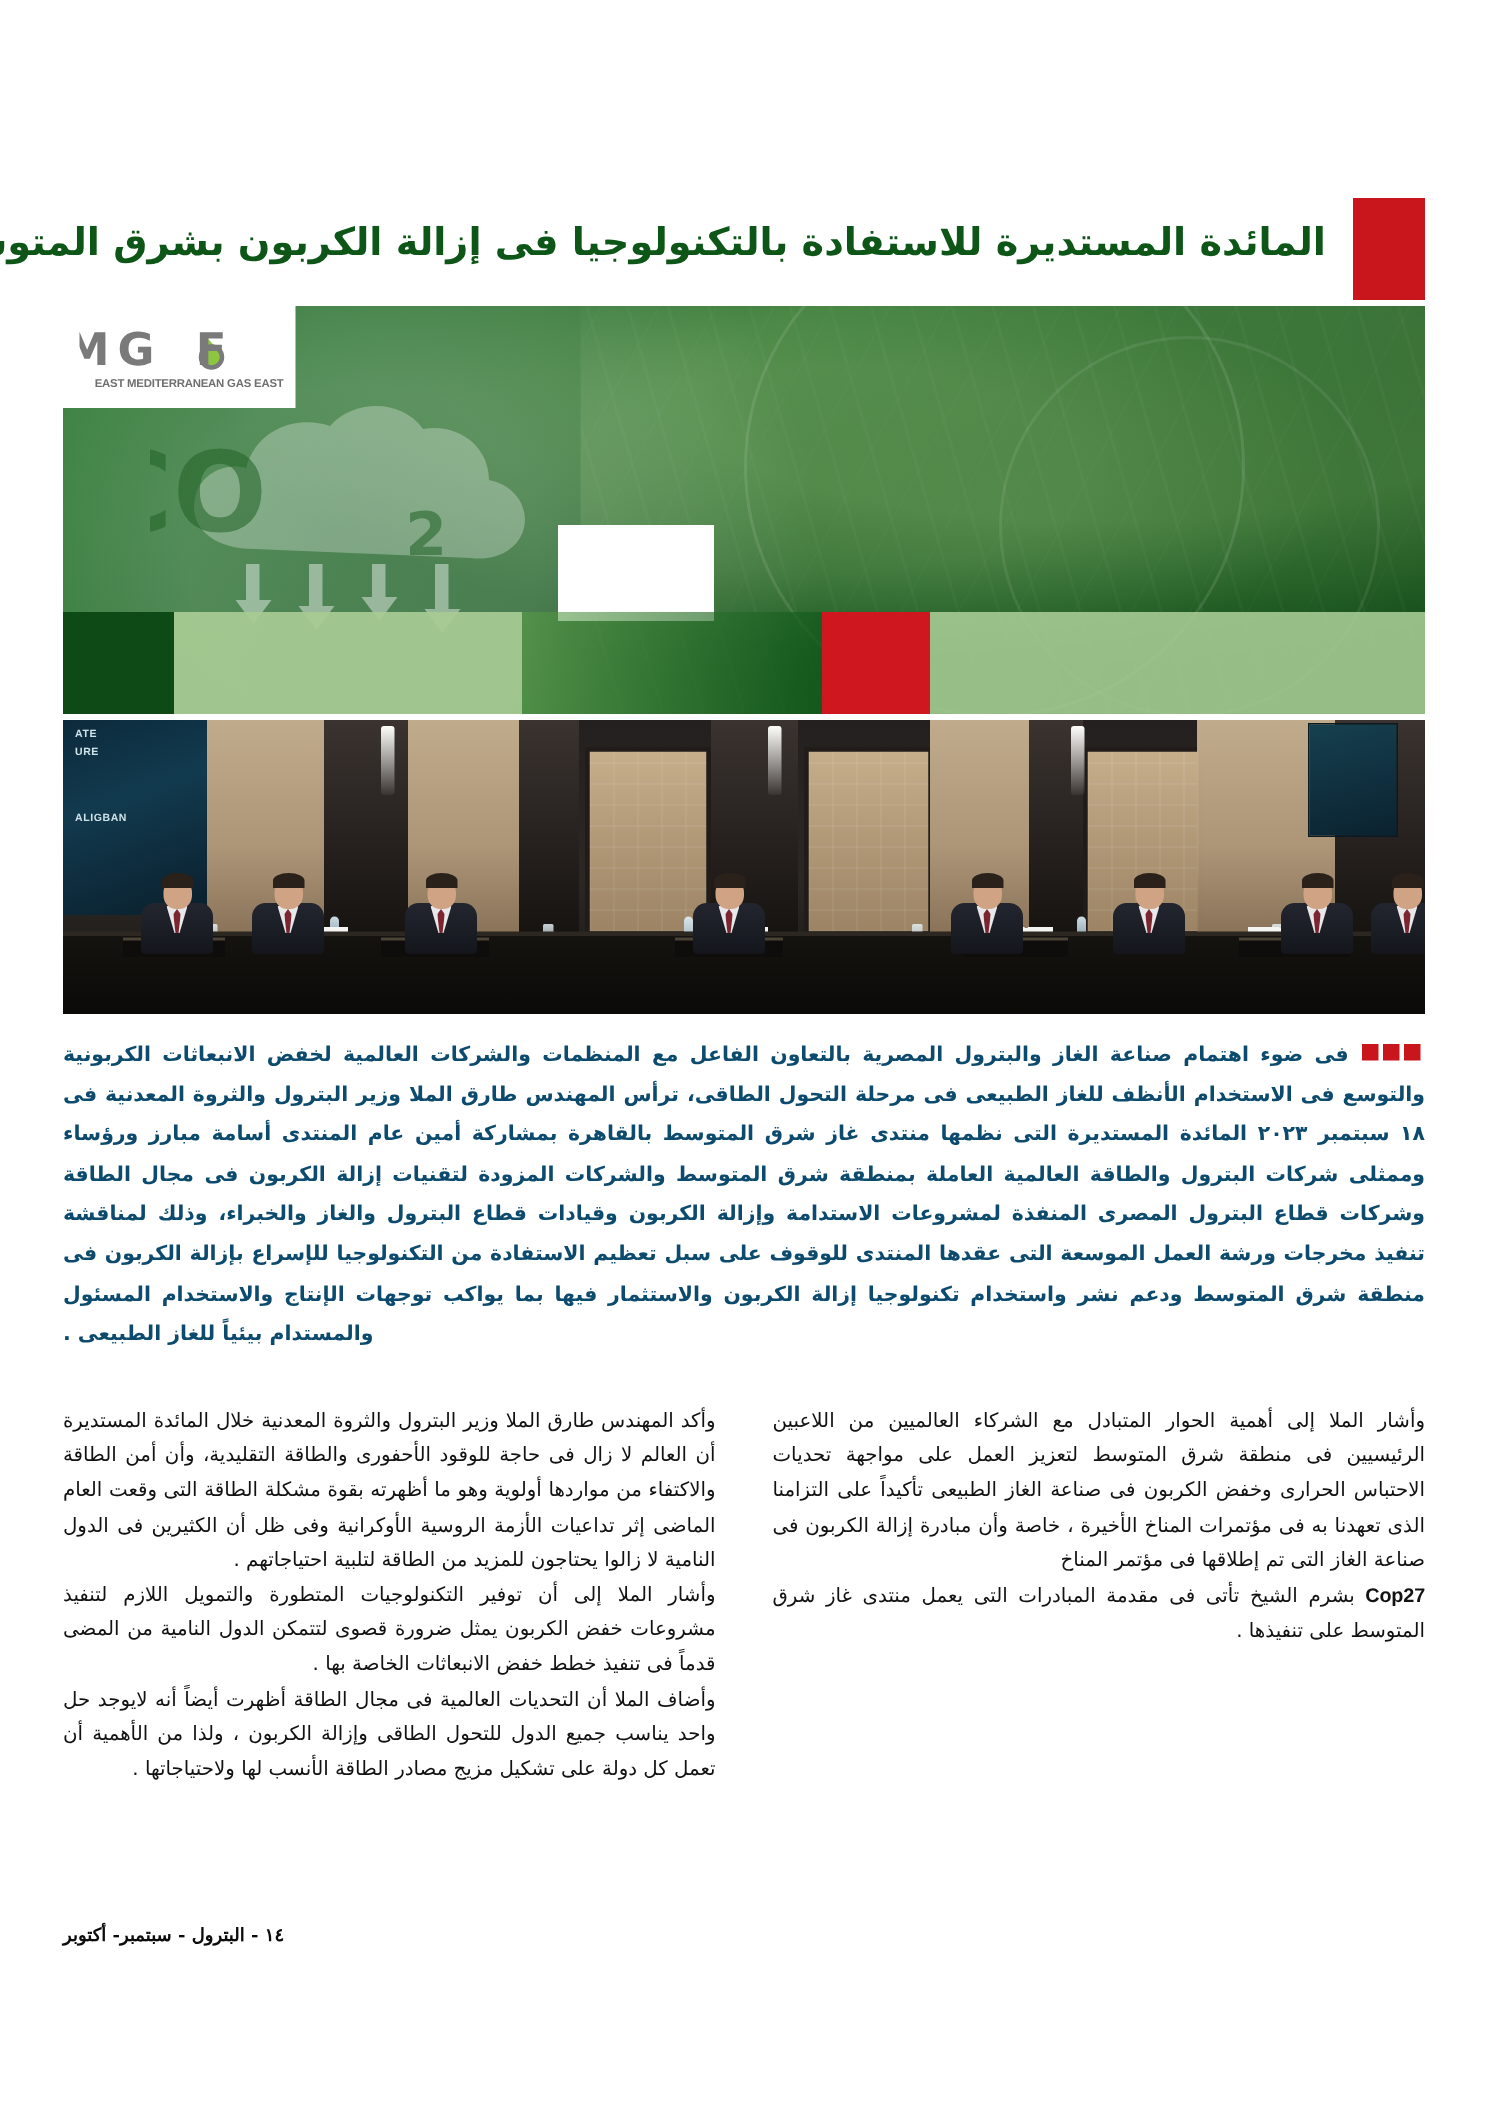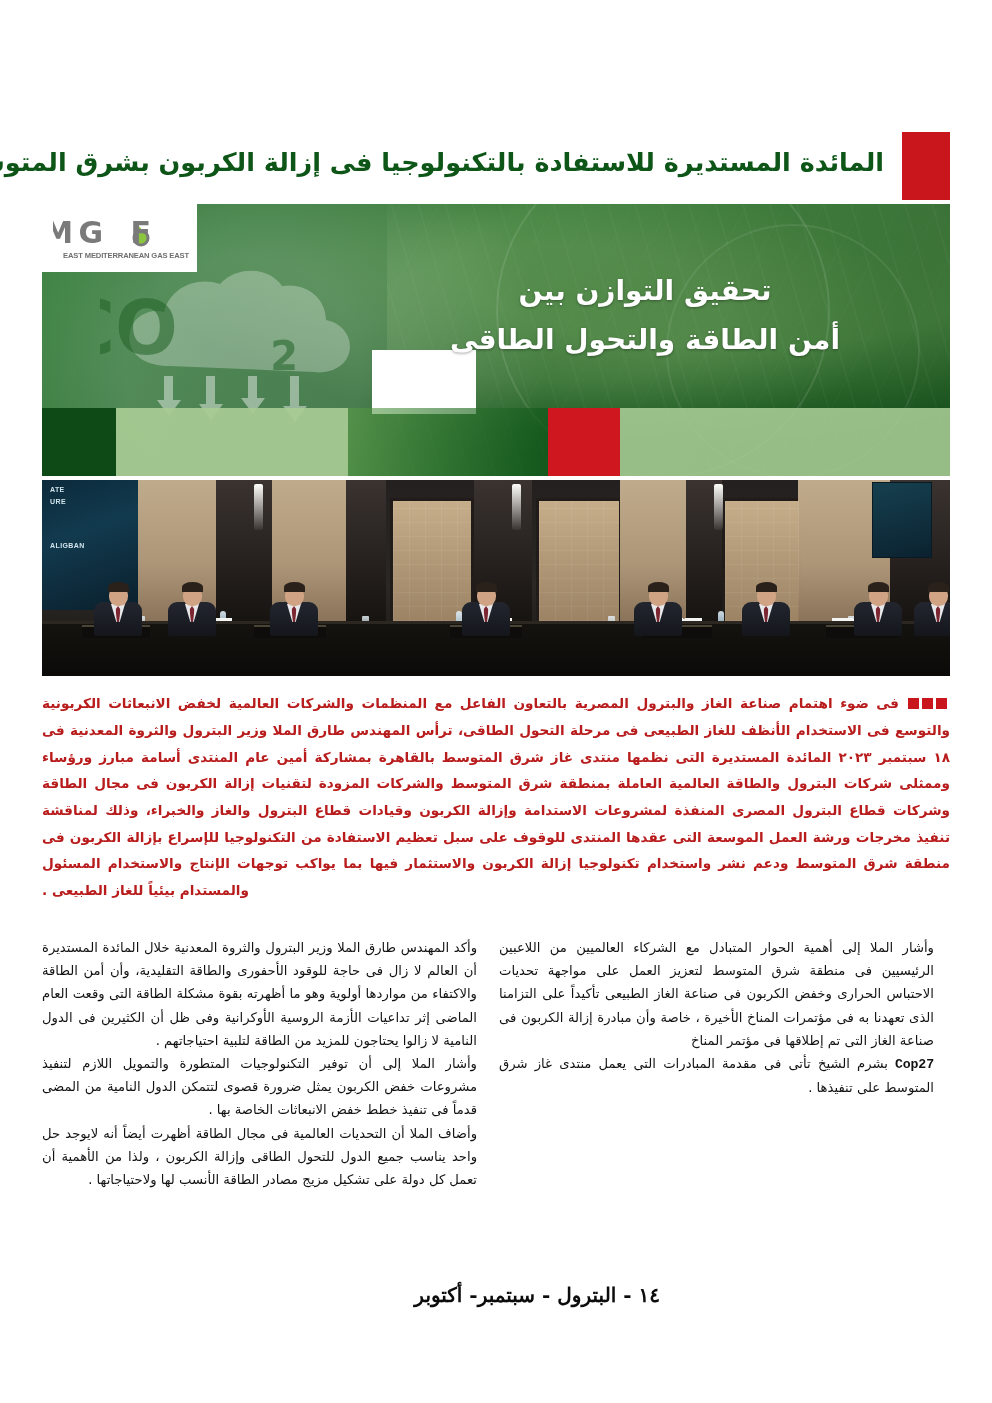"تحقيق التوازن بين" div.banner-title { html: <div> <span>تحقيق التوازن بين</span> <span>أمن الطاقة والتحول الطاقى</span> </div> -> none }
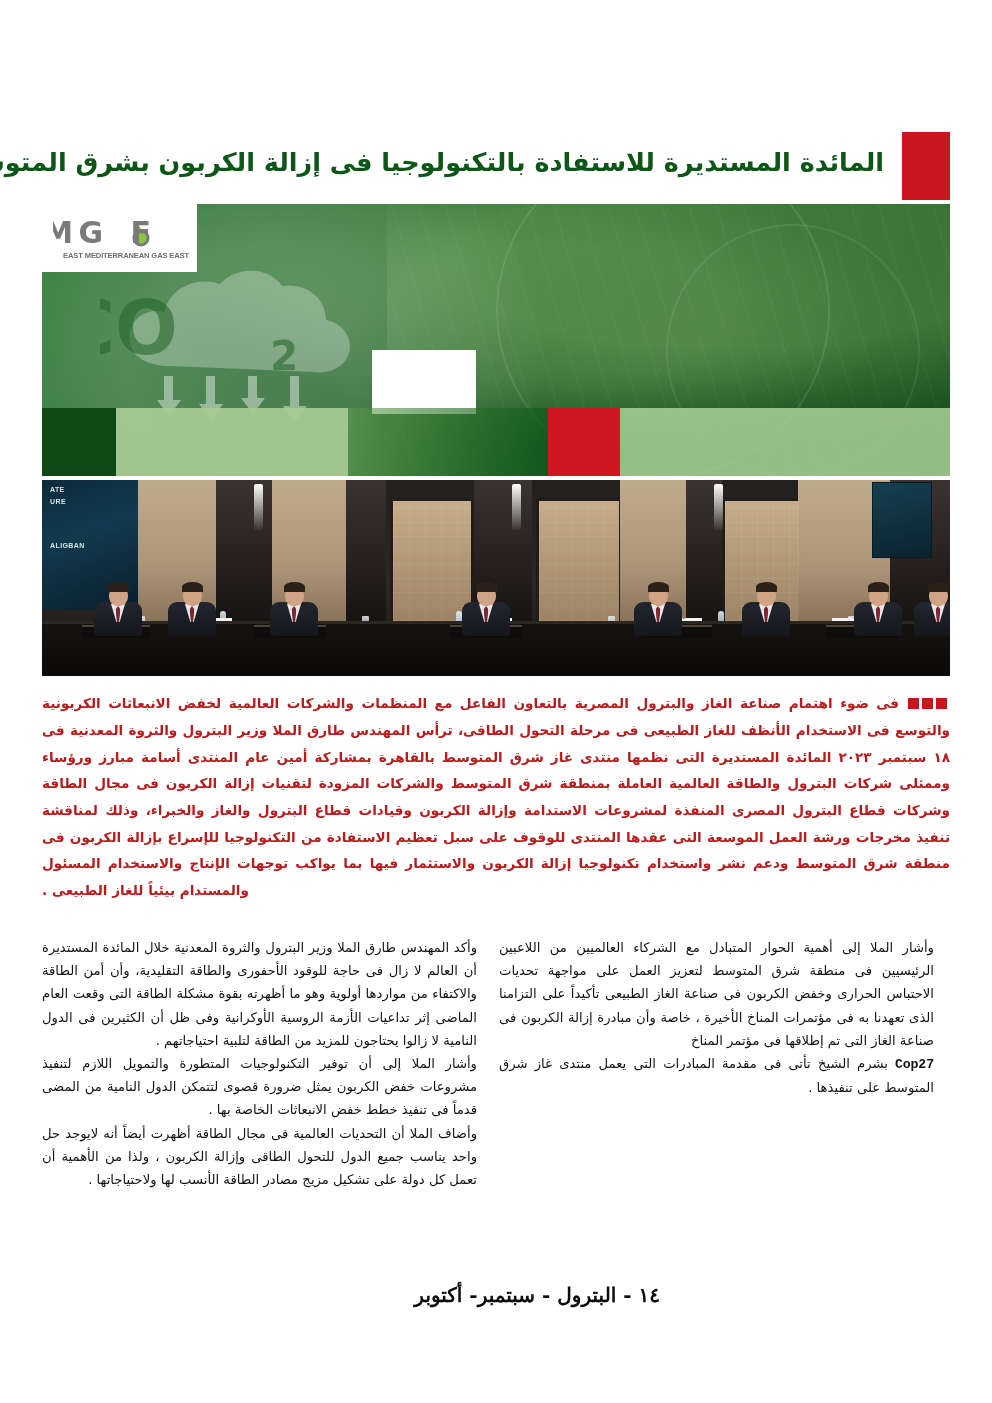"فى ضوء اهتمام صناعة الغاز" .intro { color: #b91c1c -> #0c4a6e }
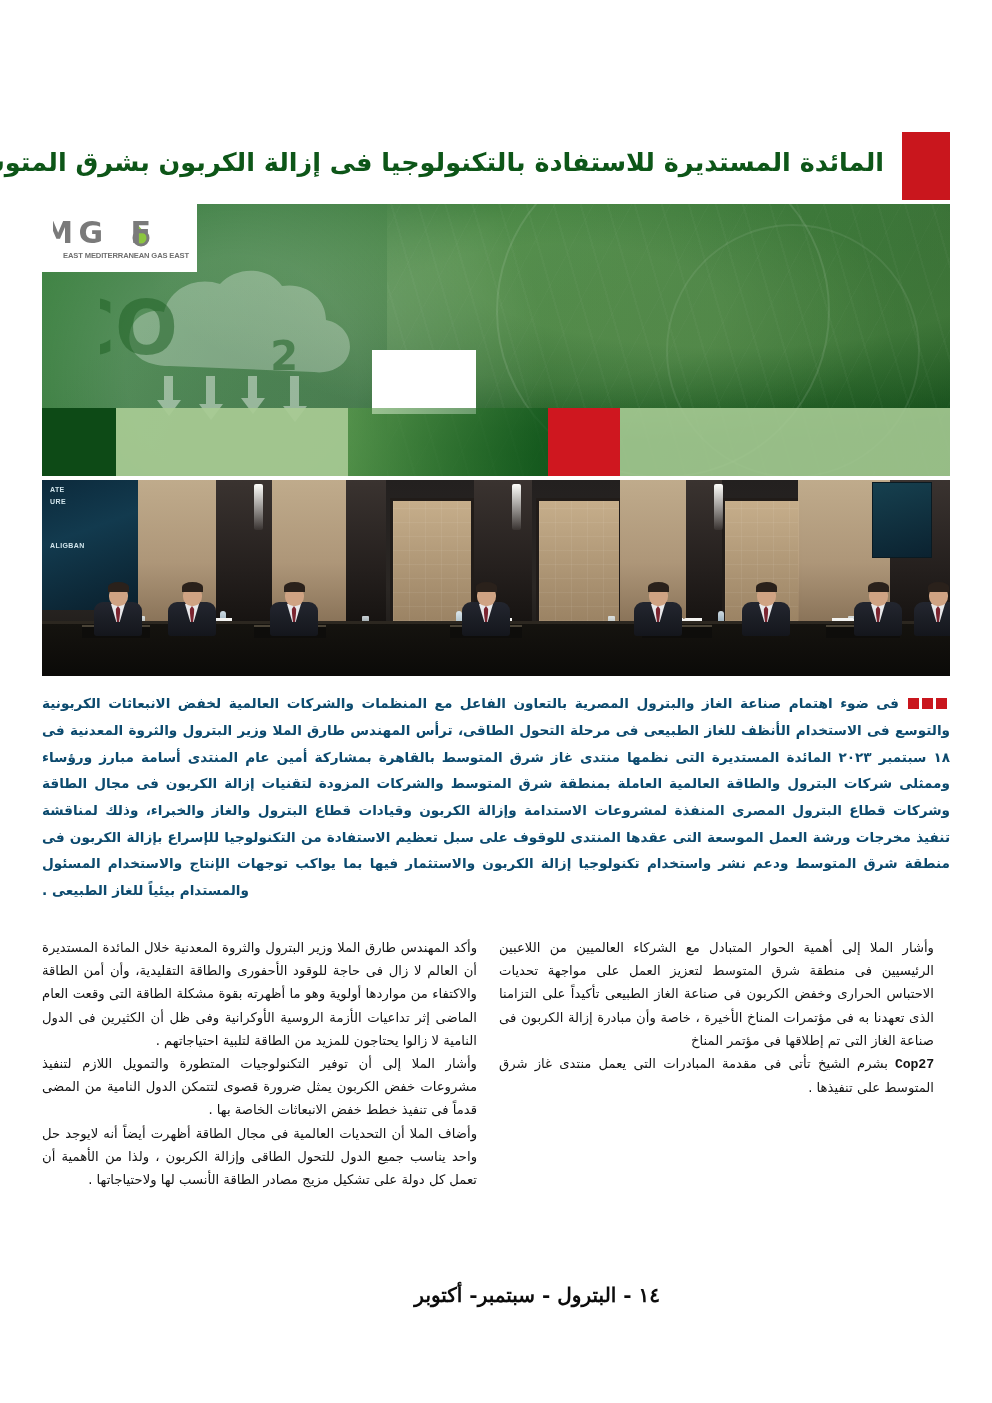"وأكد المهندس طارق الملا وزير" .columns { gap: 22px -> 38px }
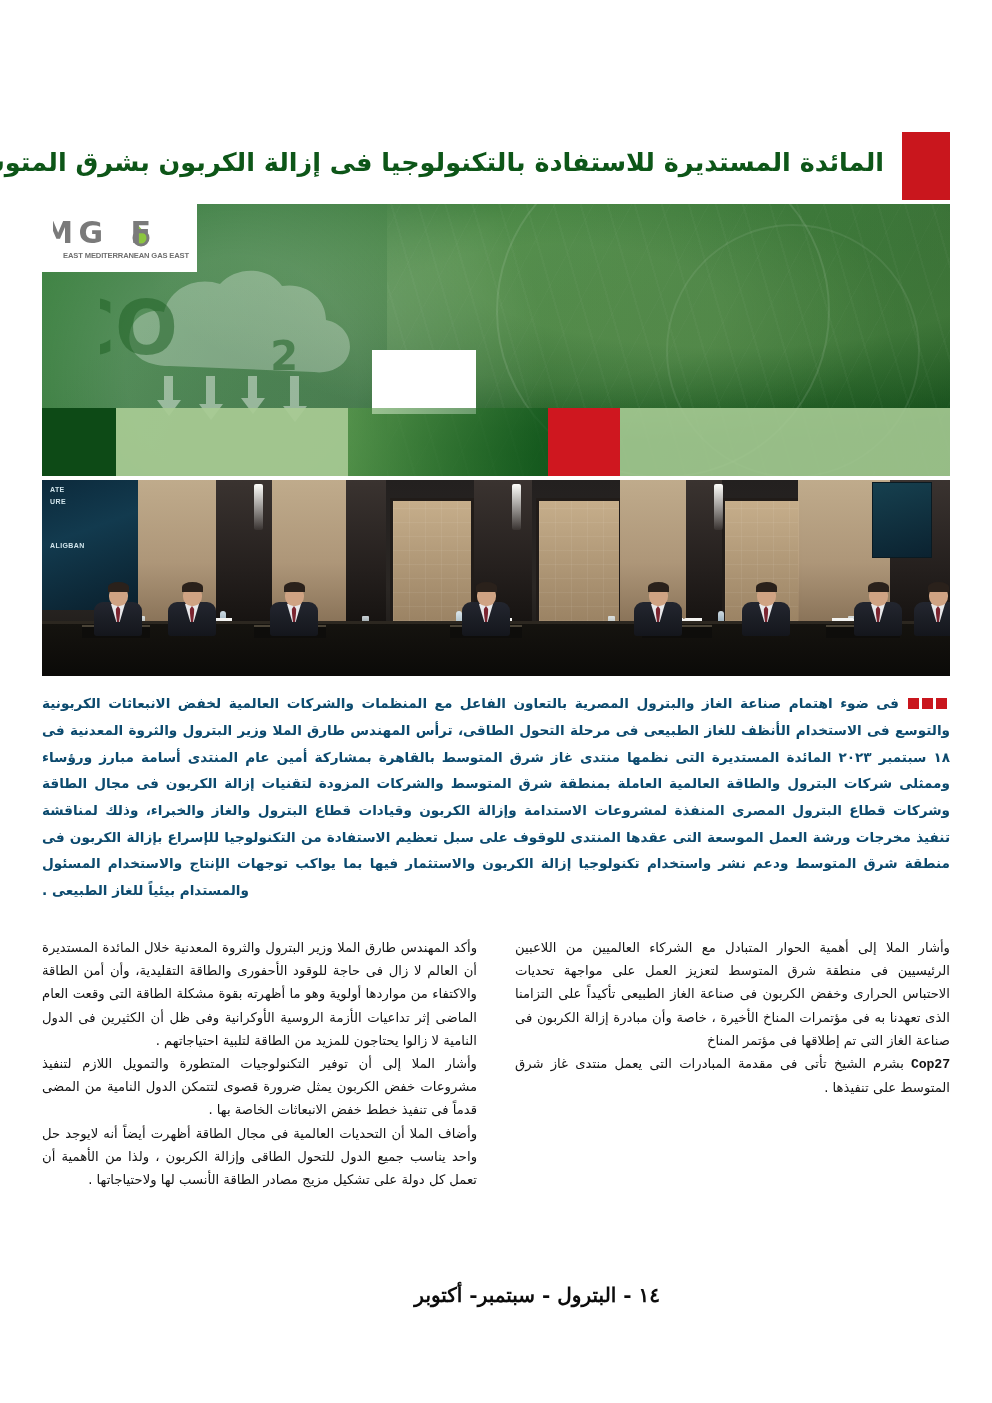"Cop27" .latin { font-family: Liberation Mono, monospace -> Liberation Sans, sans-serif }
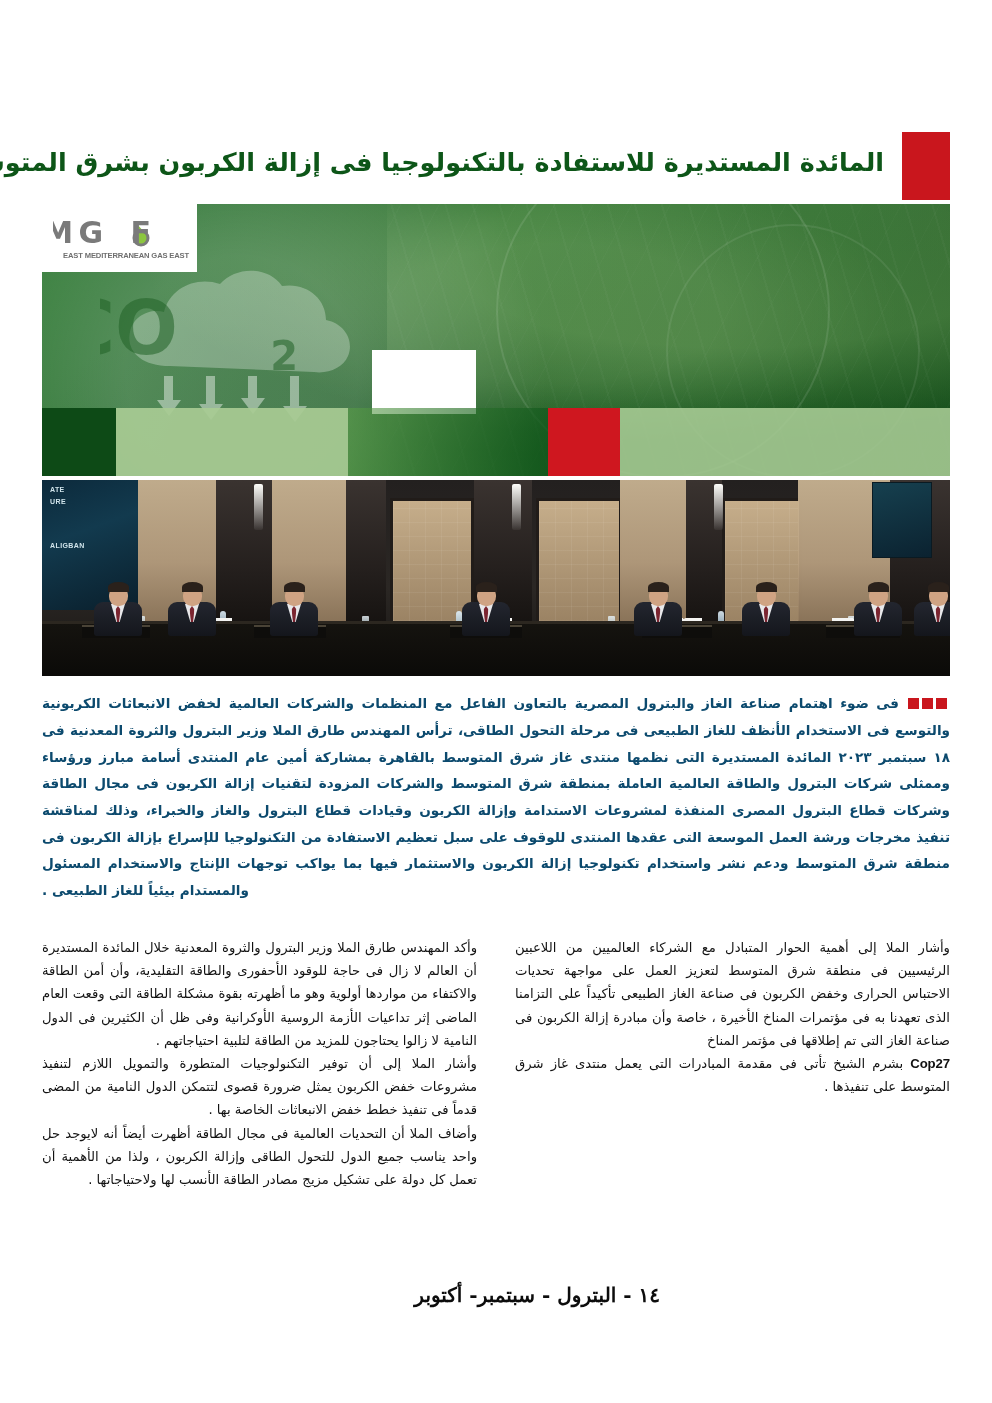"١٤ - البترول - سبتمبر-" .footer { font-size: 20px -> 12px; left: 52px -> 42px; text-align: right -> left }
